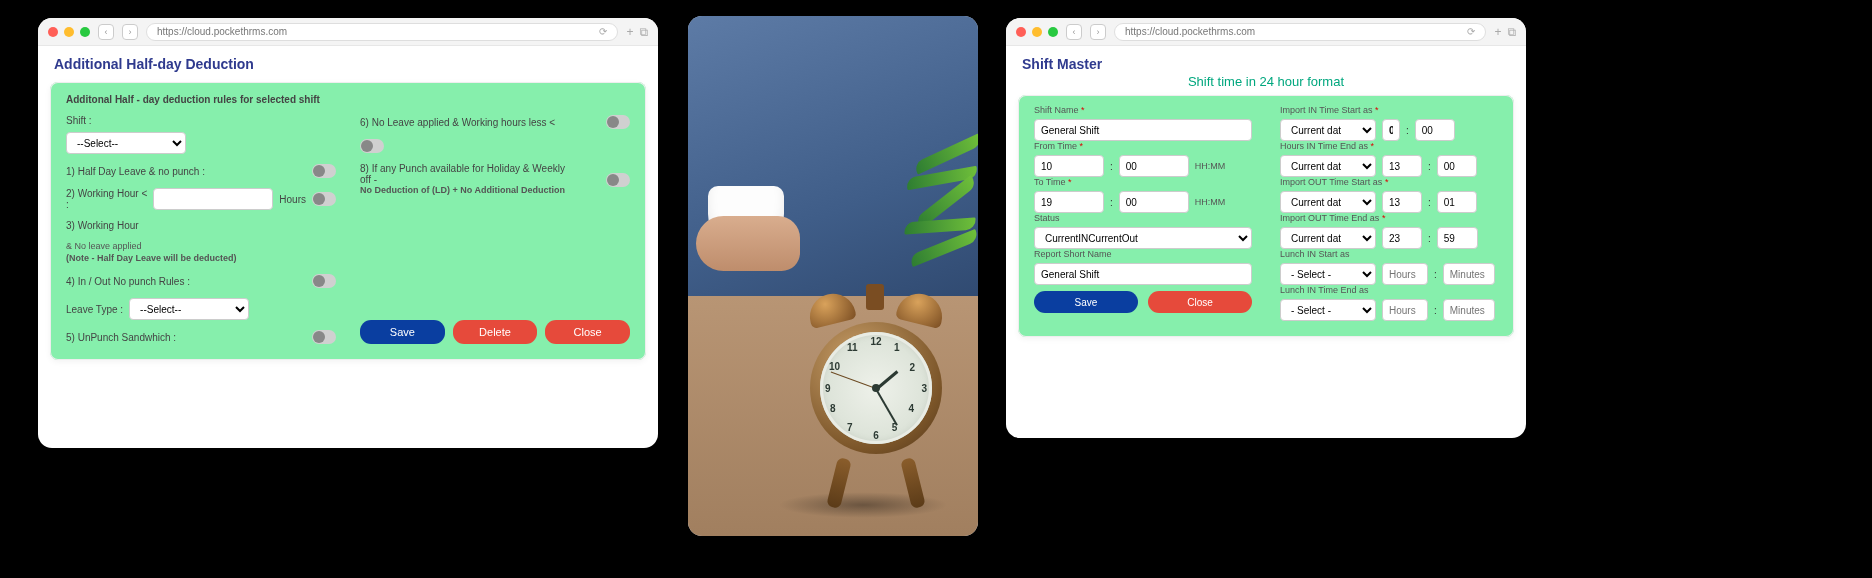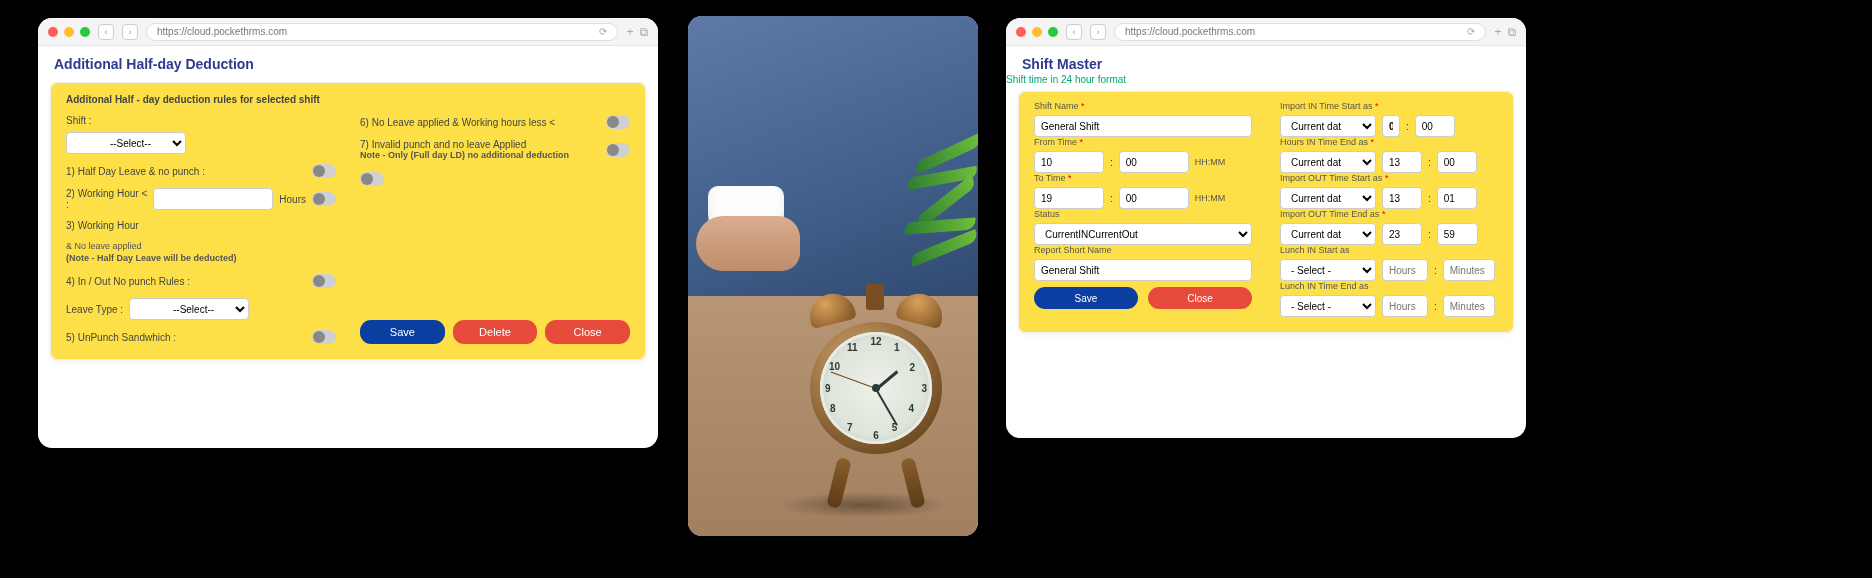"Shift time in 24 hour" .note-green { font-size: 10px -> 13px; text-align: none -> center }
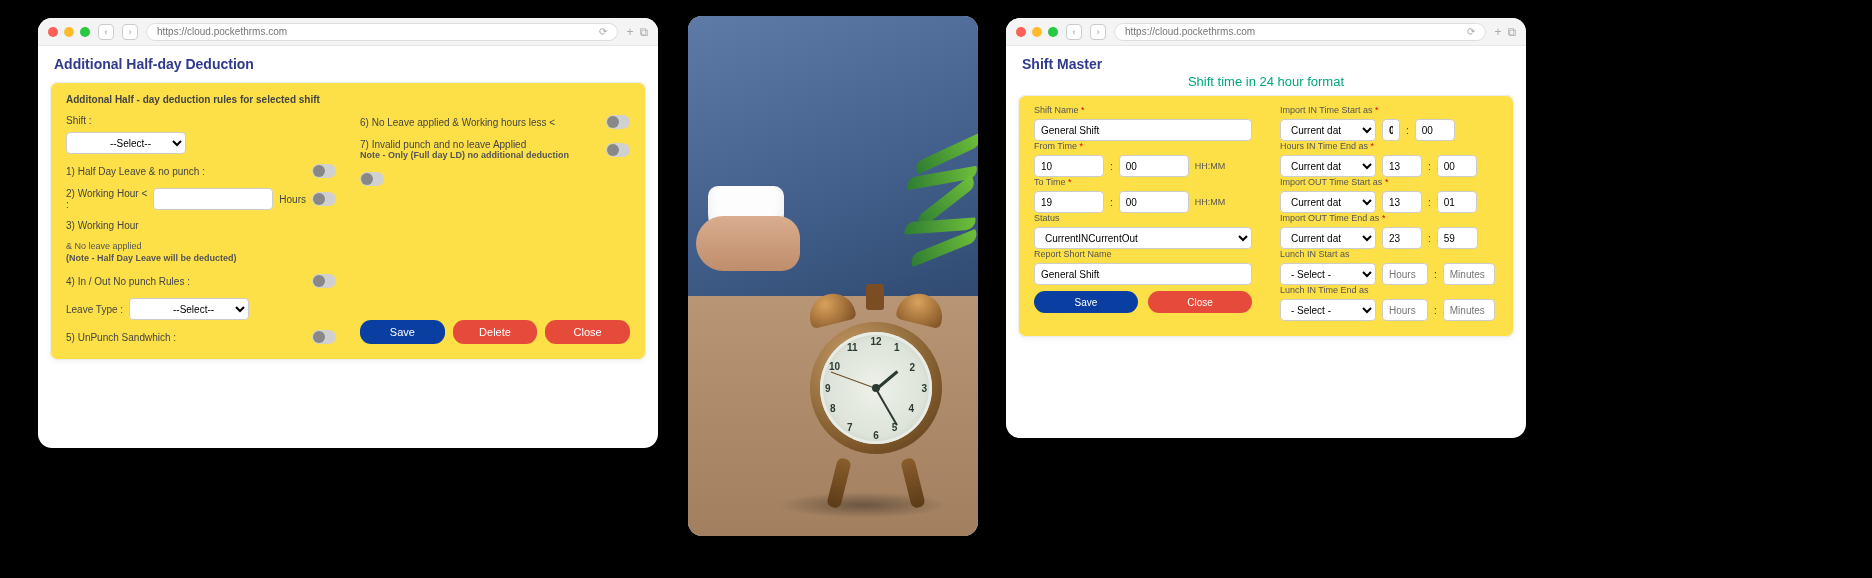"Additonal Half - day deduction" .card { background: #fde047 -> #86efac }
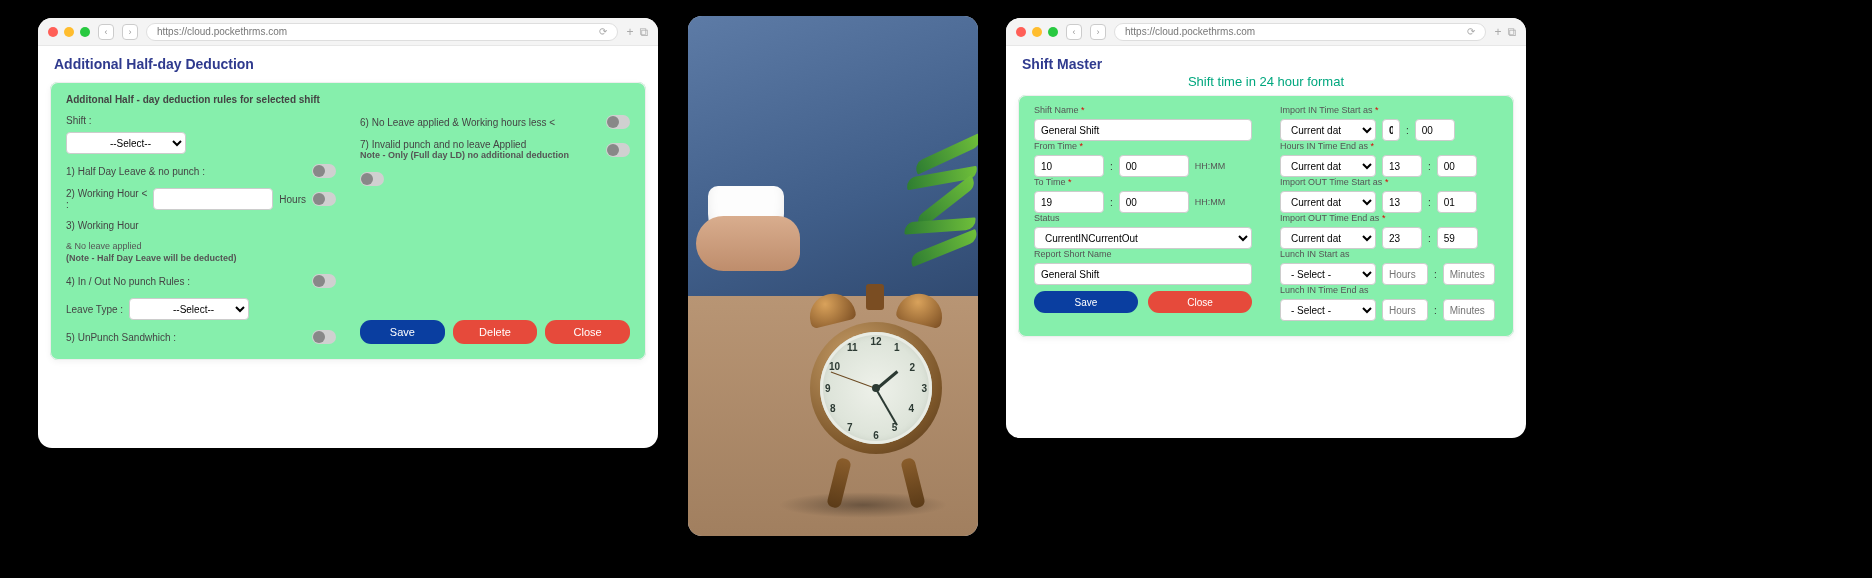"--Select--" .inp-md { text-align: right -> none }
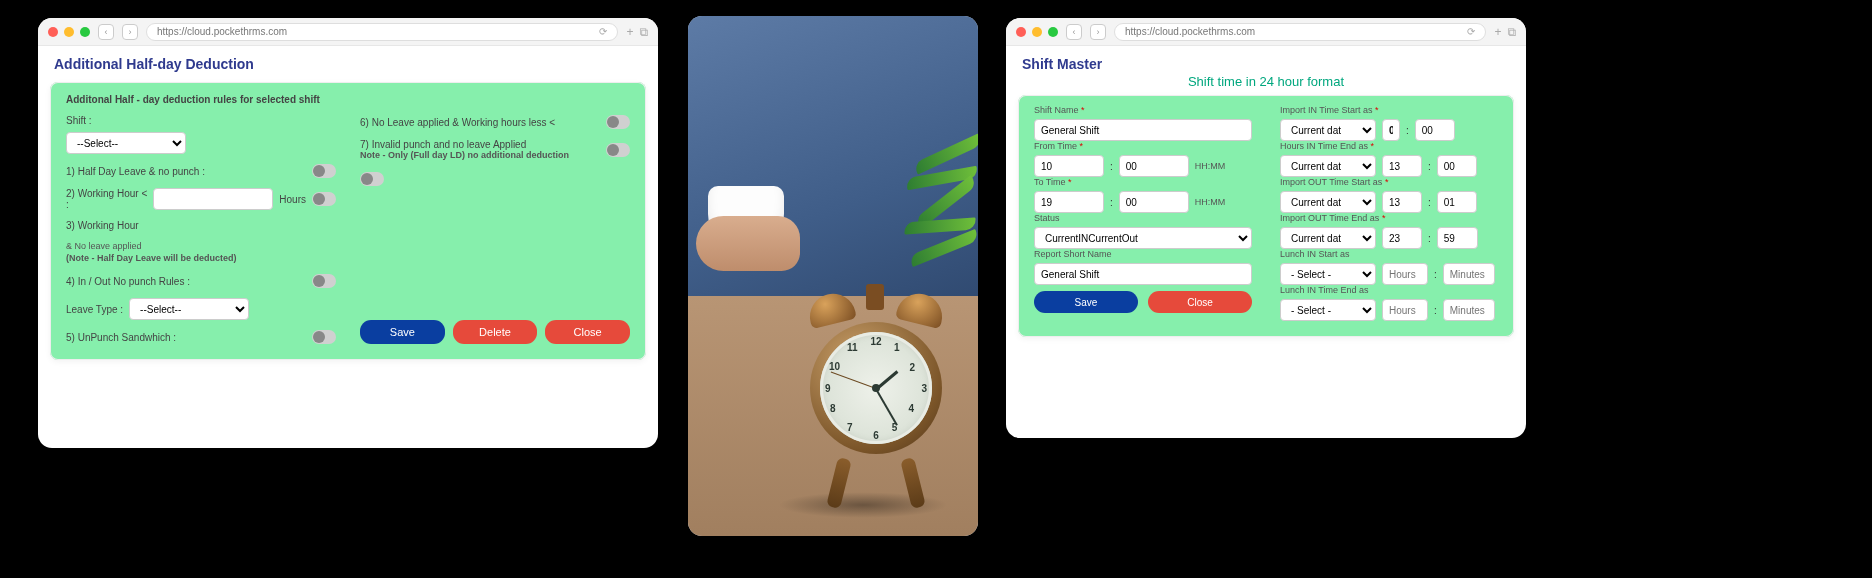"7) Invalid punch and no" div { html: <div> <div>7) Invalid punch and no leave Applied</div> <div>Note - Only (Full day LD) no additional deduction</div> </div> -> none }
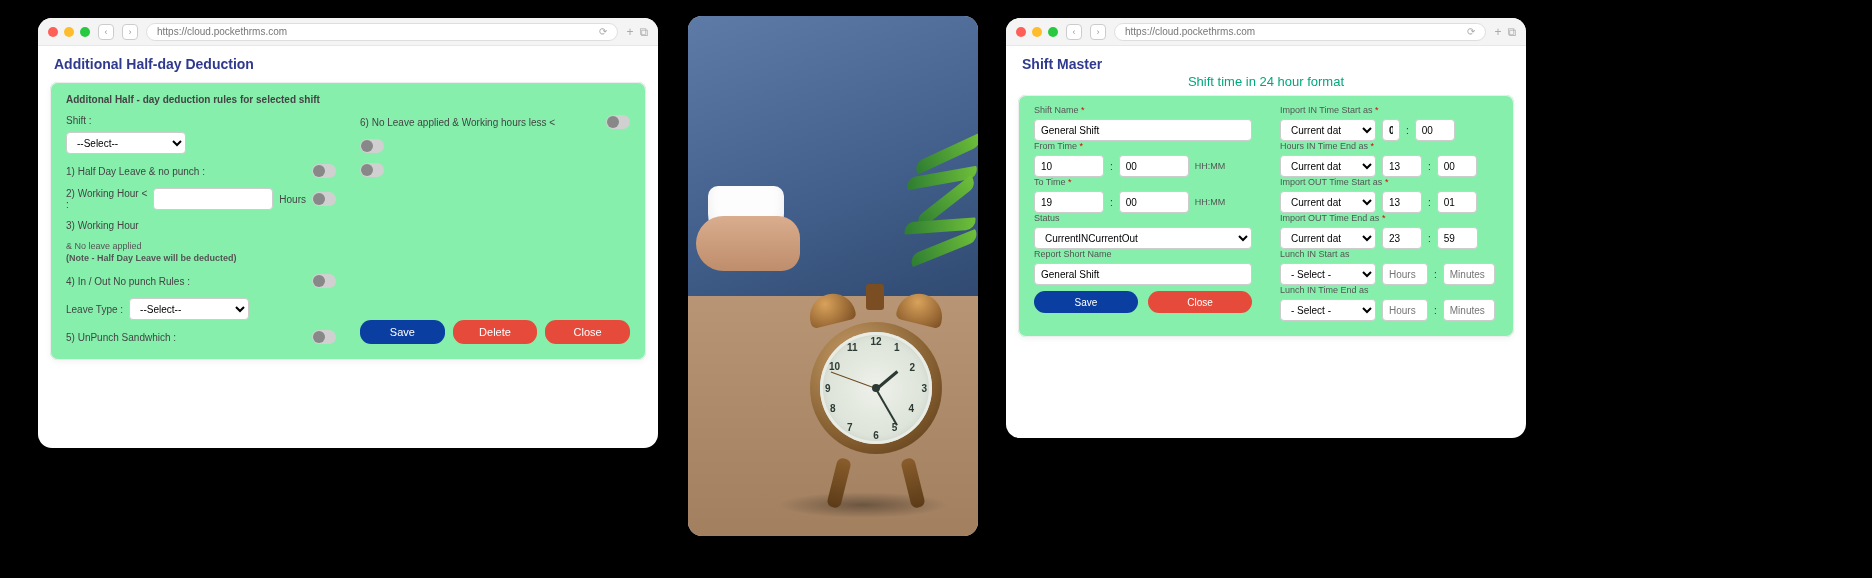"8) If any Punch available" div { html: none -> <div> <div>8) If any Punch available for Holiday &amp; Weekly off -</div> <div>No Deduction of (LD) + No Additional Deduction</div> </div> }
